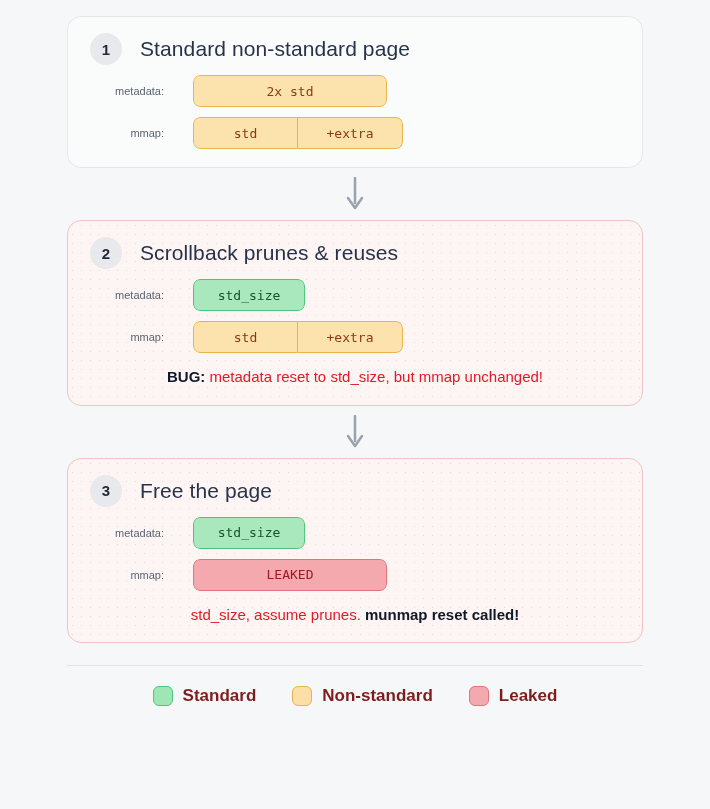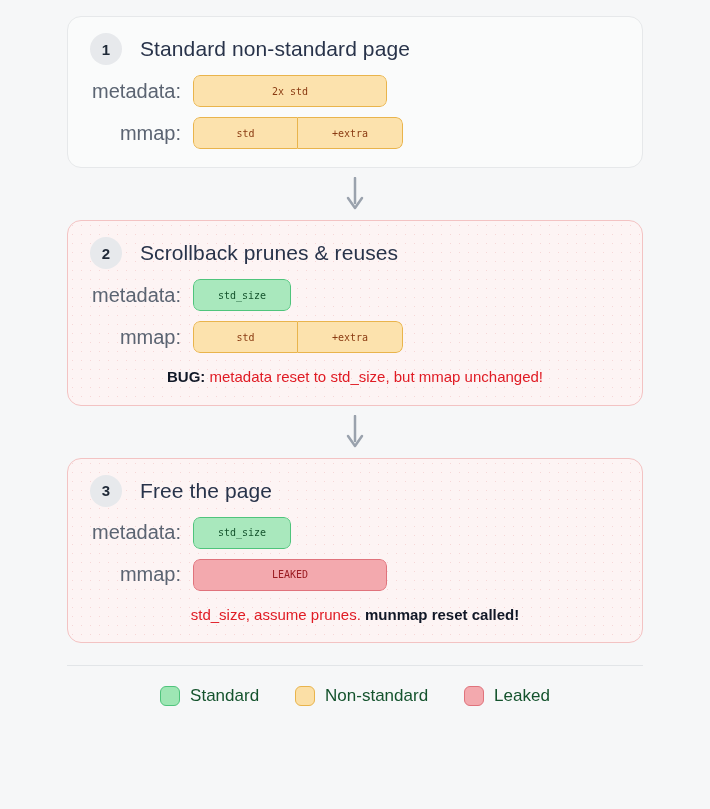"metadata:" .row-label { font-size: 20px -> 11px; padding-right: 12px -> 29px }
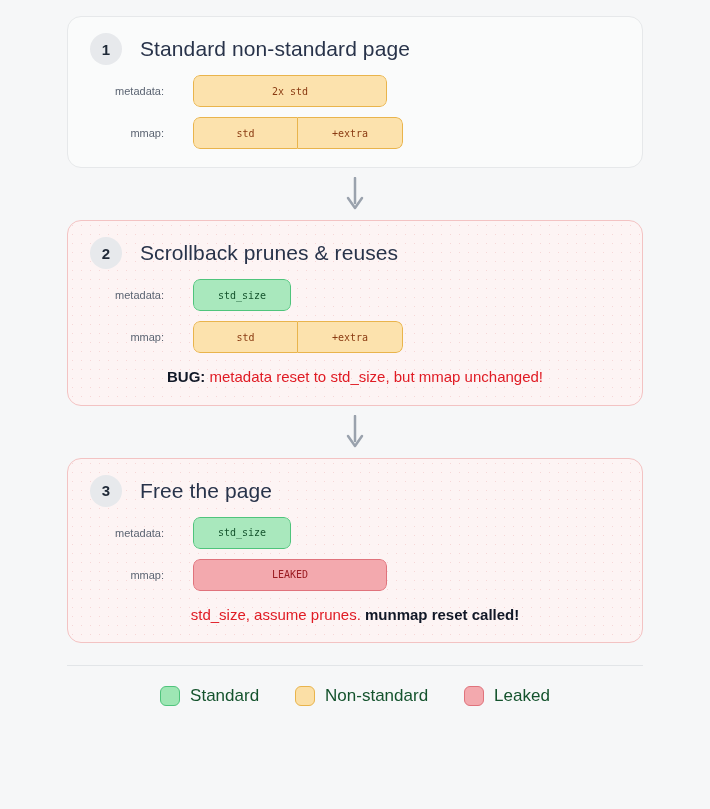"2x std" .seg { font-size: 10px -> 13px }
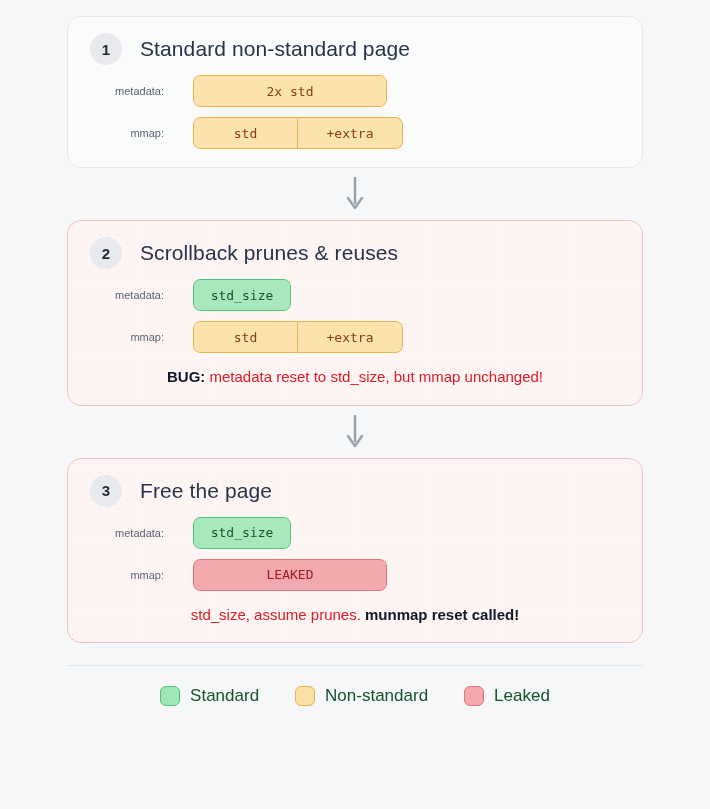"std_size" .w-std { width: 98px -> 112px }
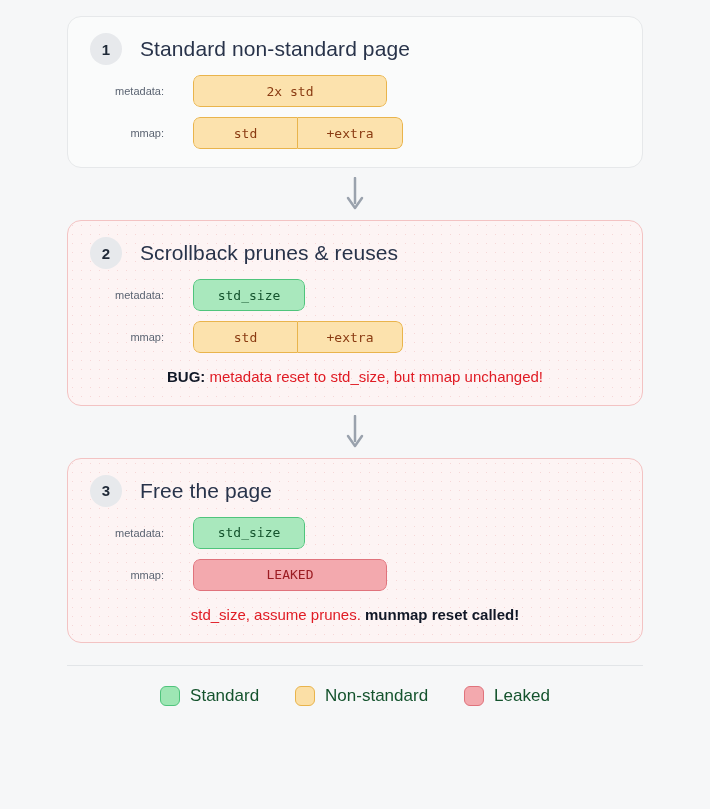"Standard" .legend-label { color: #14532d -> #7f1d1d; font-weight: none -> bold }
